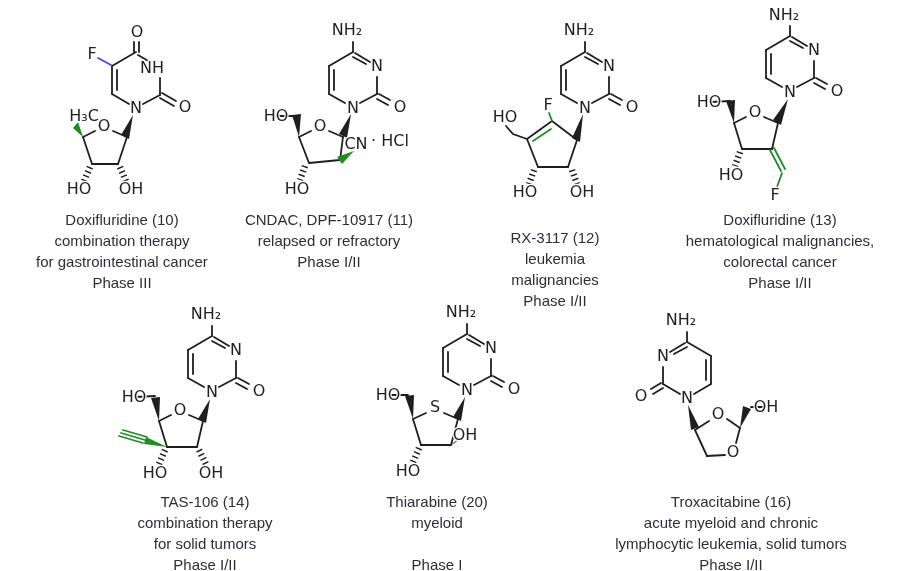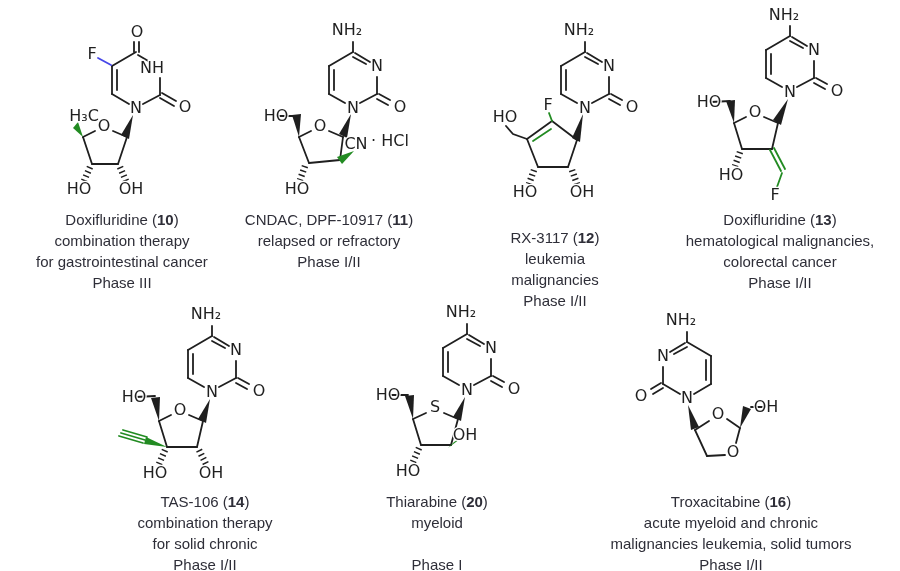"10" .cap-line b { font-weight: bold -> normal }
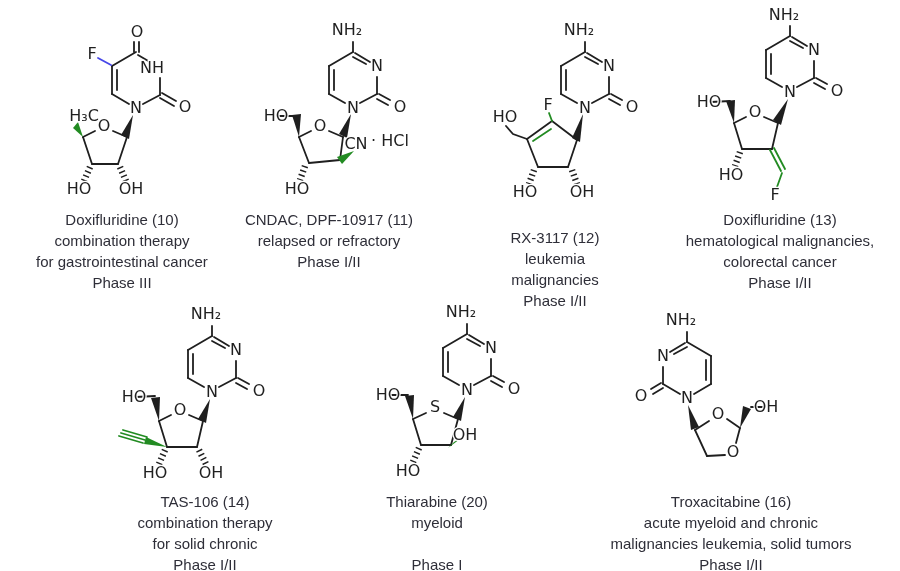"for solid chronic" div.cap-line { text: chronic -> tumors }
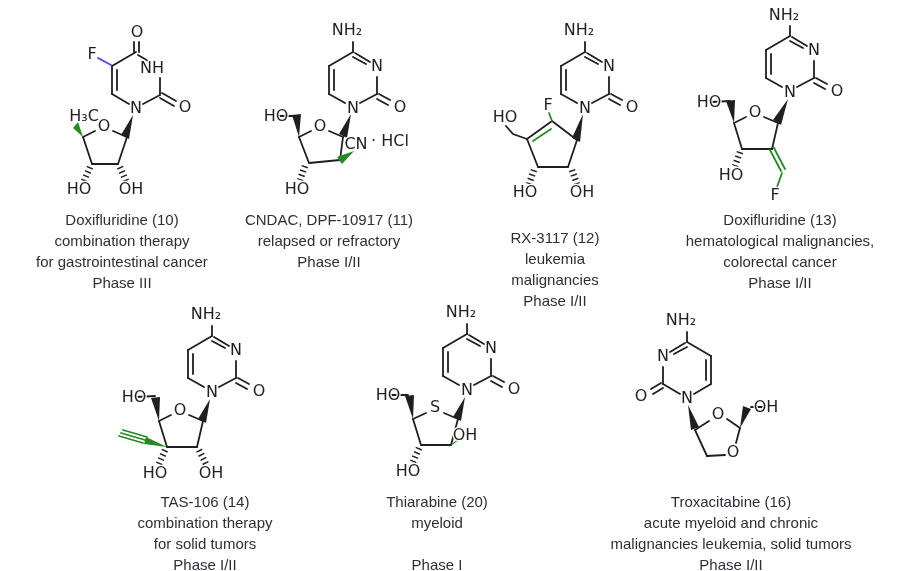"malignancies leukemia, solid tumors" div.cap-line { text: malignancies -> lymphocytic }
